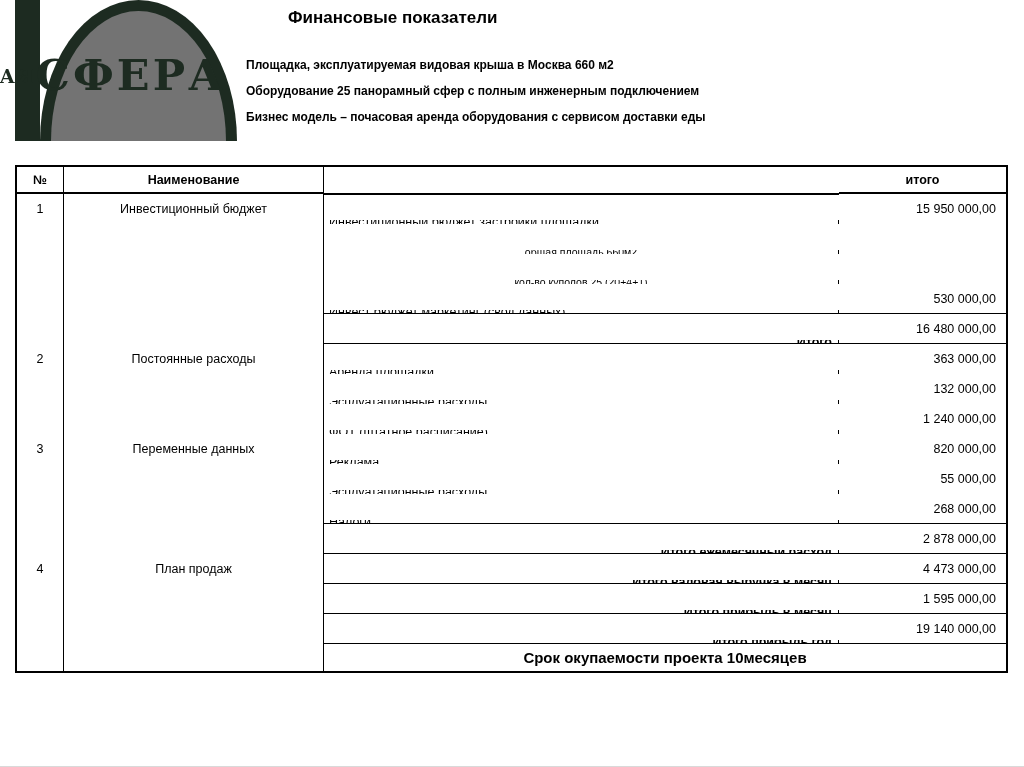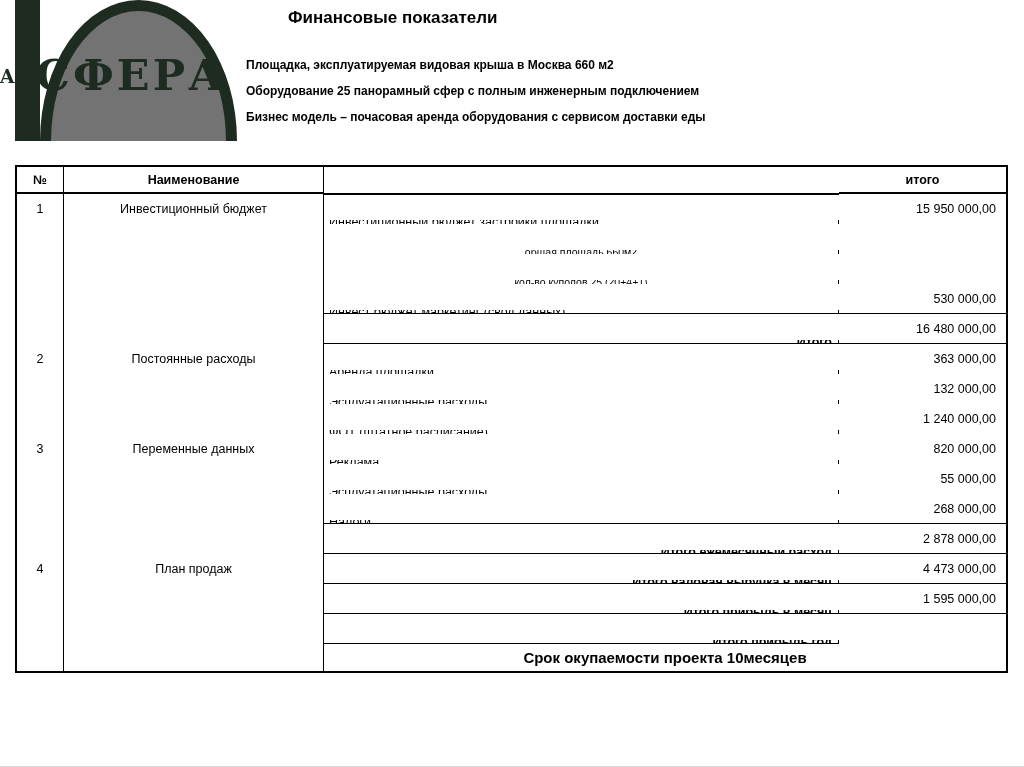"19 140 000,00" div.td { html: none -> <div>19 140 000,00</div> }
